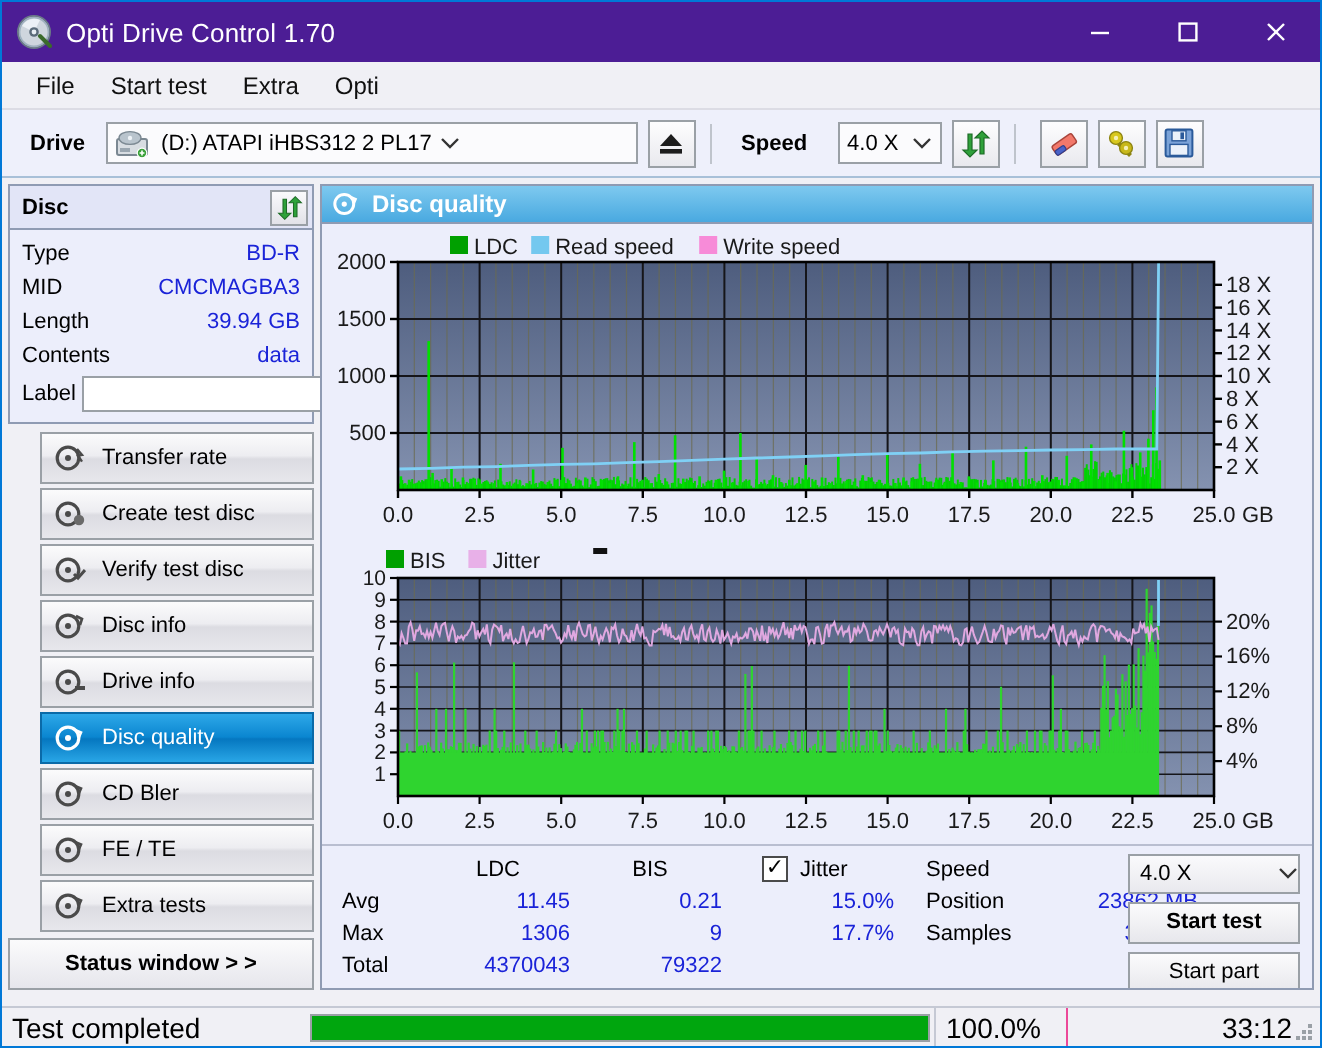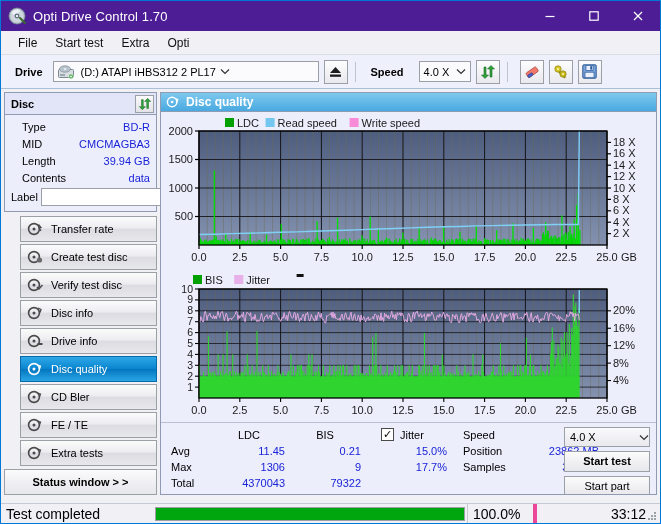"Type" .disc-row .k { margin-left: 11px -> none }
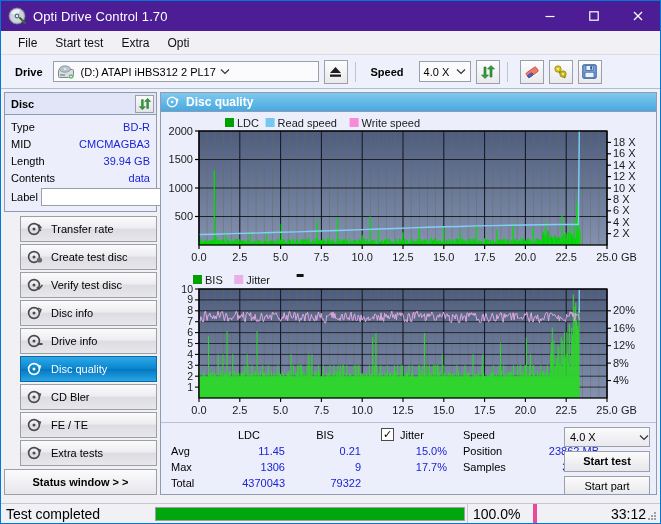"33:12" .sb-time { border-left: 4px solid #ec4899 -> 1px solid #ec4899 }
